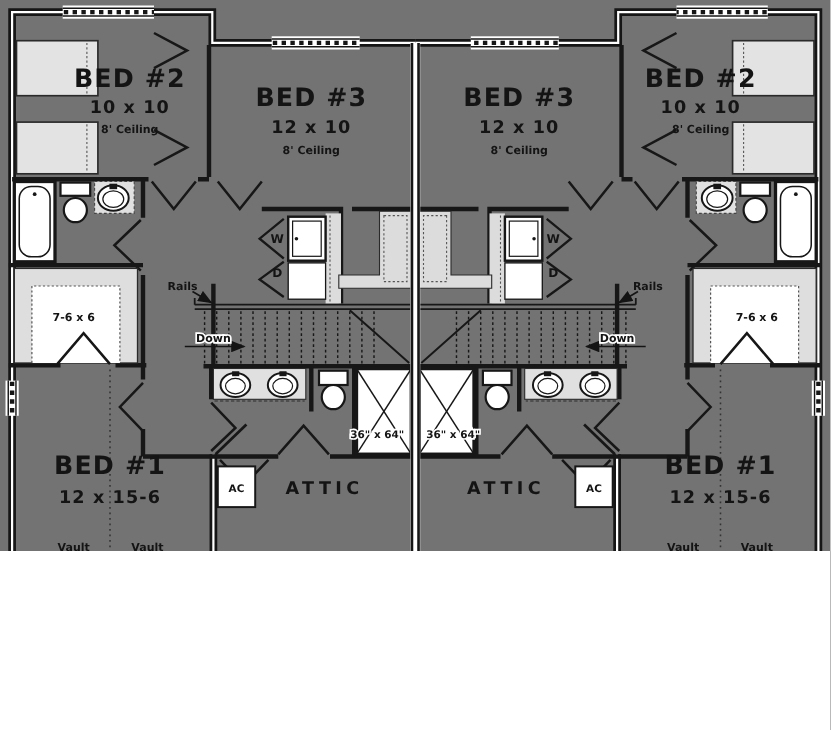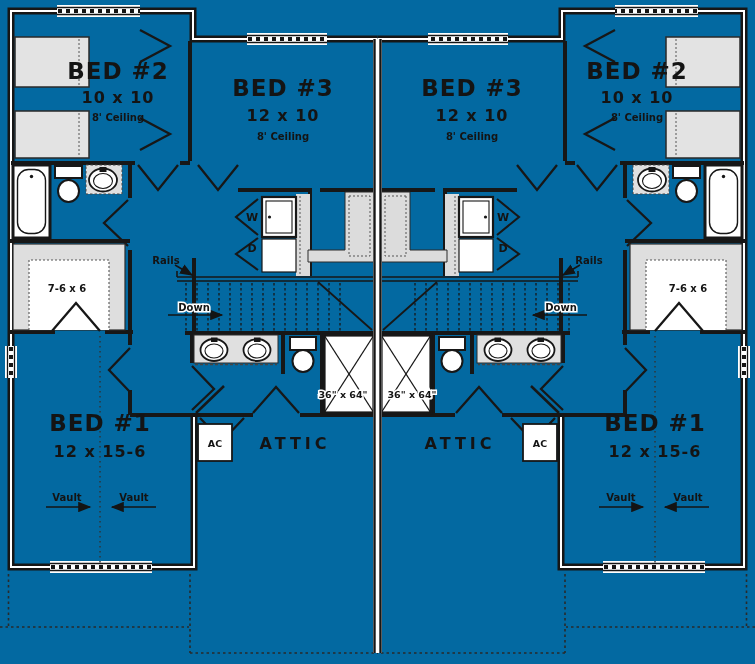"BED #2" .stage { background: #0369a1 -> #737373; height: 664px -> 501px }
